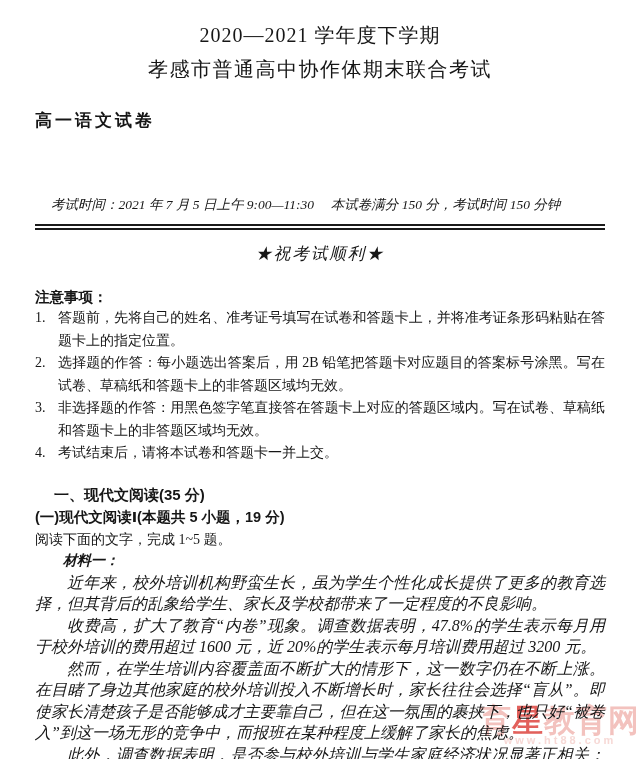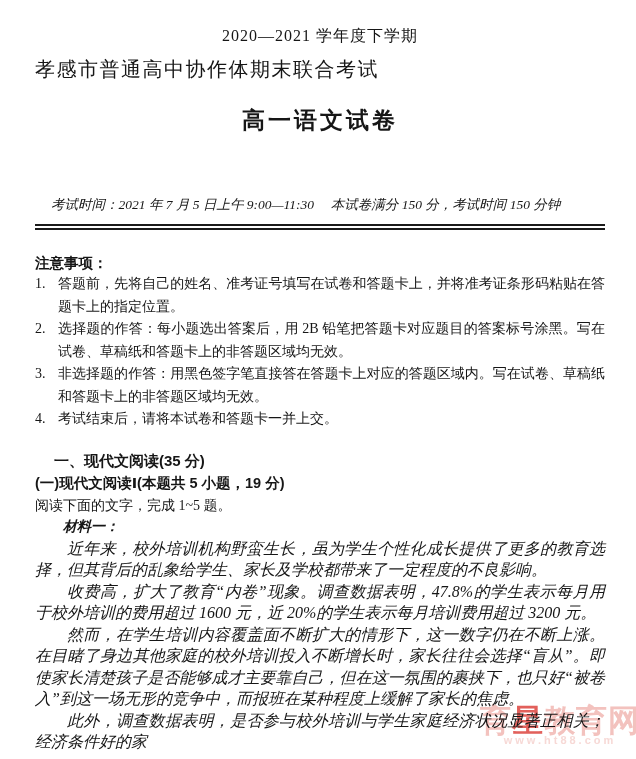"2020—2021 学年度下学期" .title-line1 { font-size: 16px -> 20px }
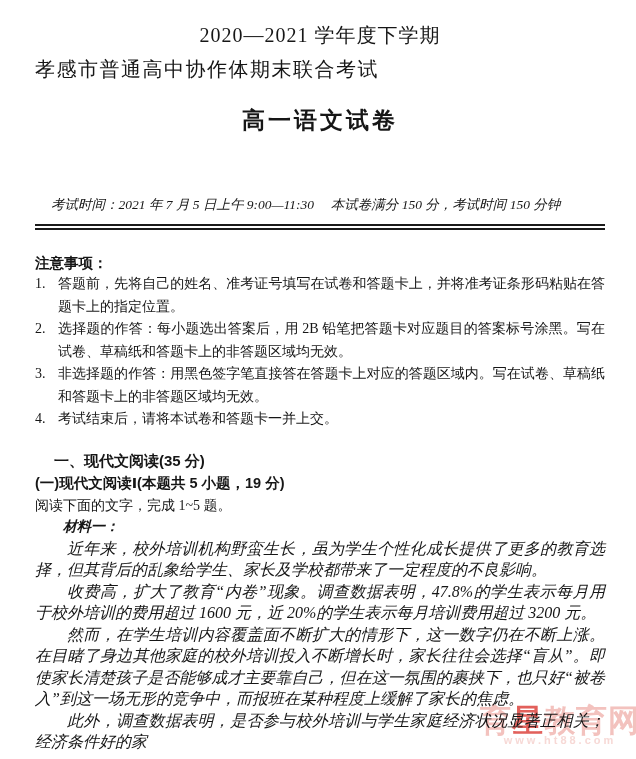"孝感市普通高中协作体期末联合考试" .title-line2 { text-align: left -> center }
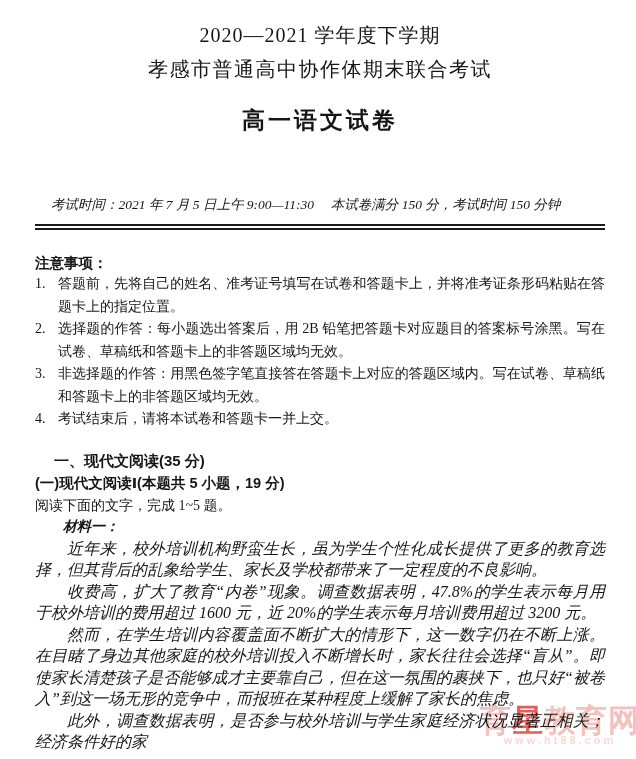"高一语文试卷" .paper-title { font-size: 23px -> 17px; text-align: center -> none }
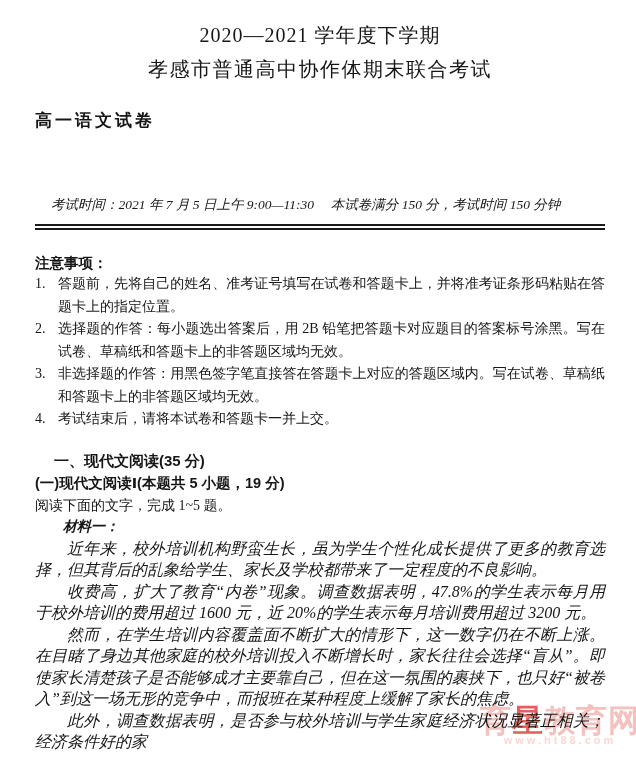"★祝考试顺利★" div.wish { html: none -> <div>★祝考试顺利★</div> }
